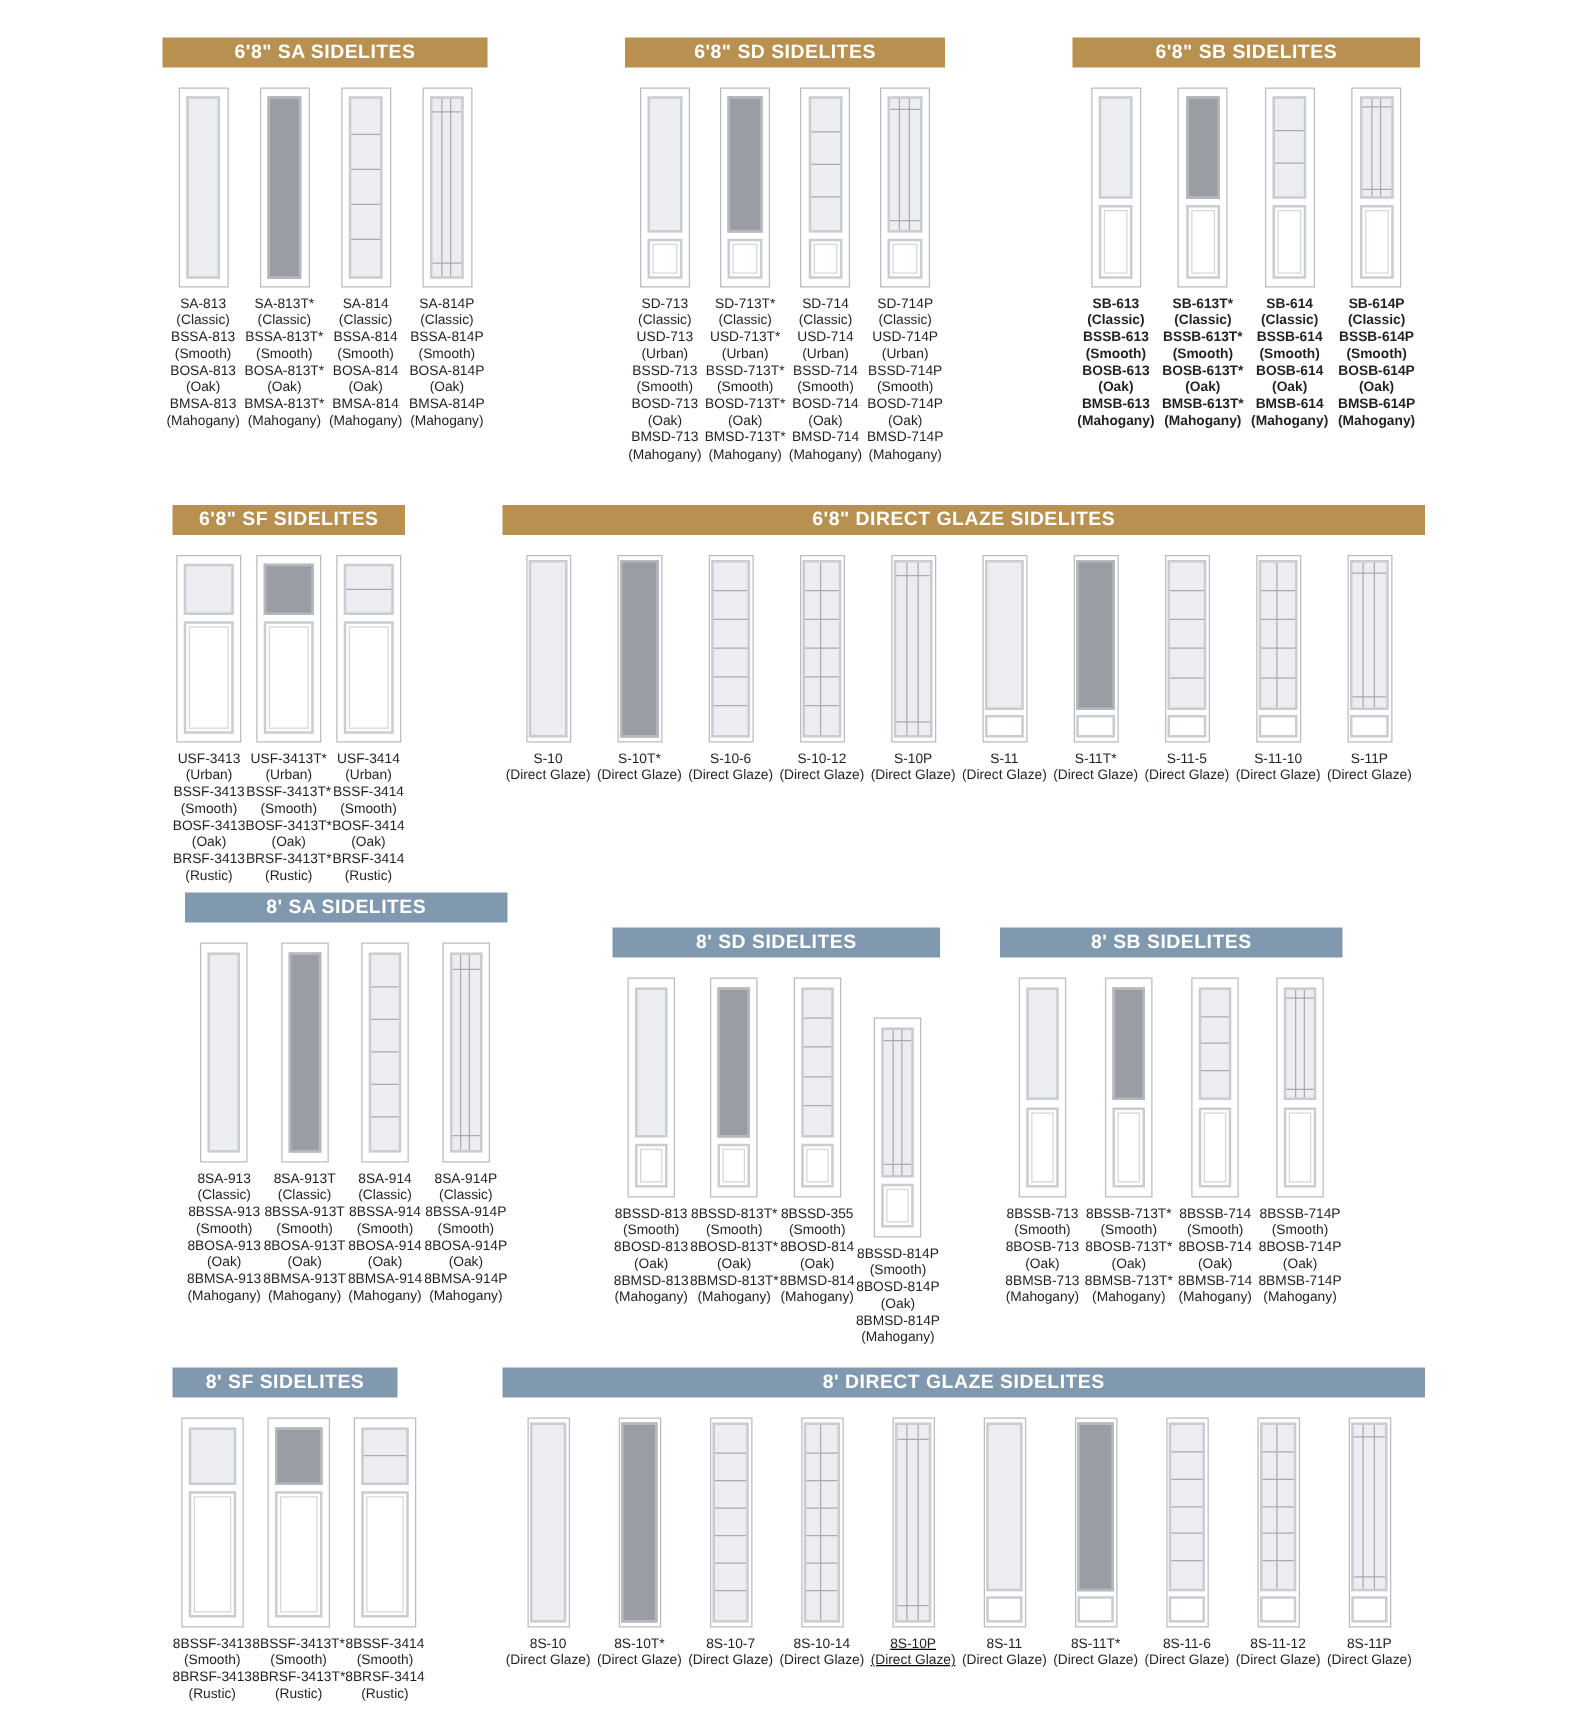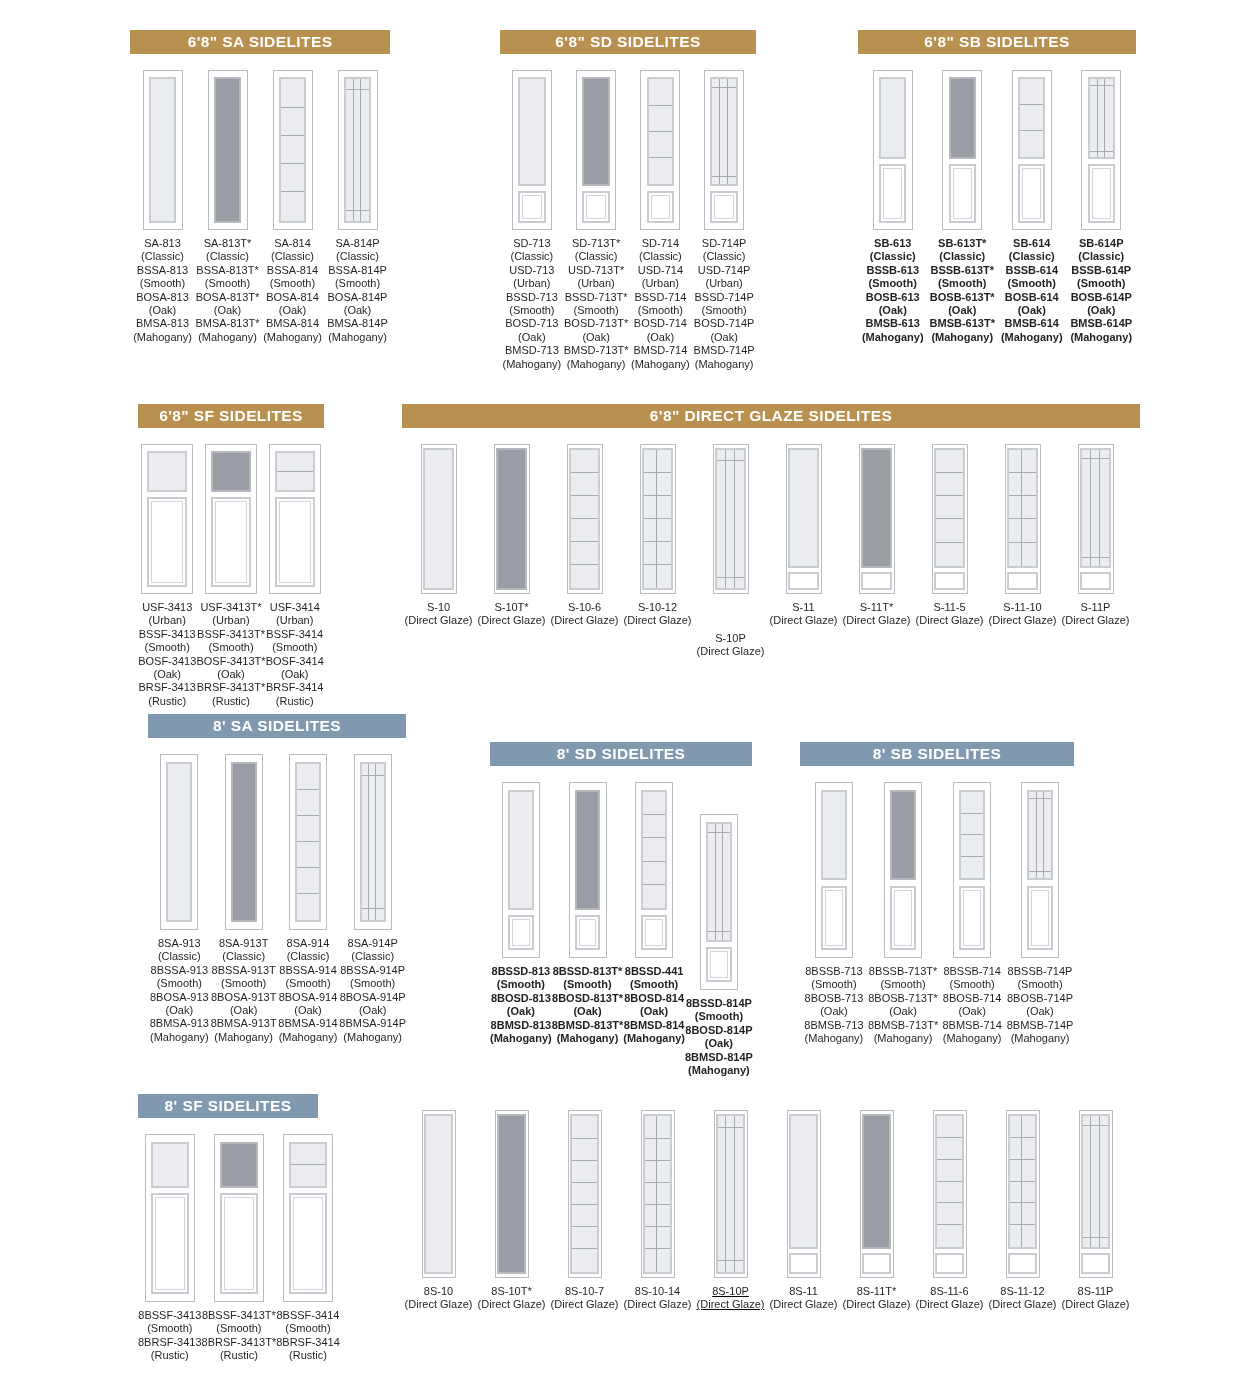"S-10P" div.item { gap: 31px -> none }
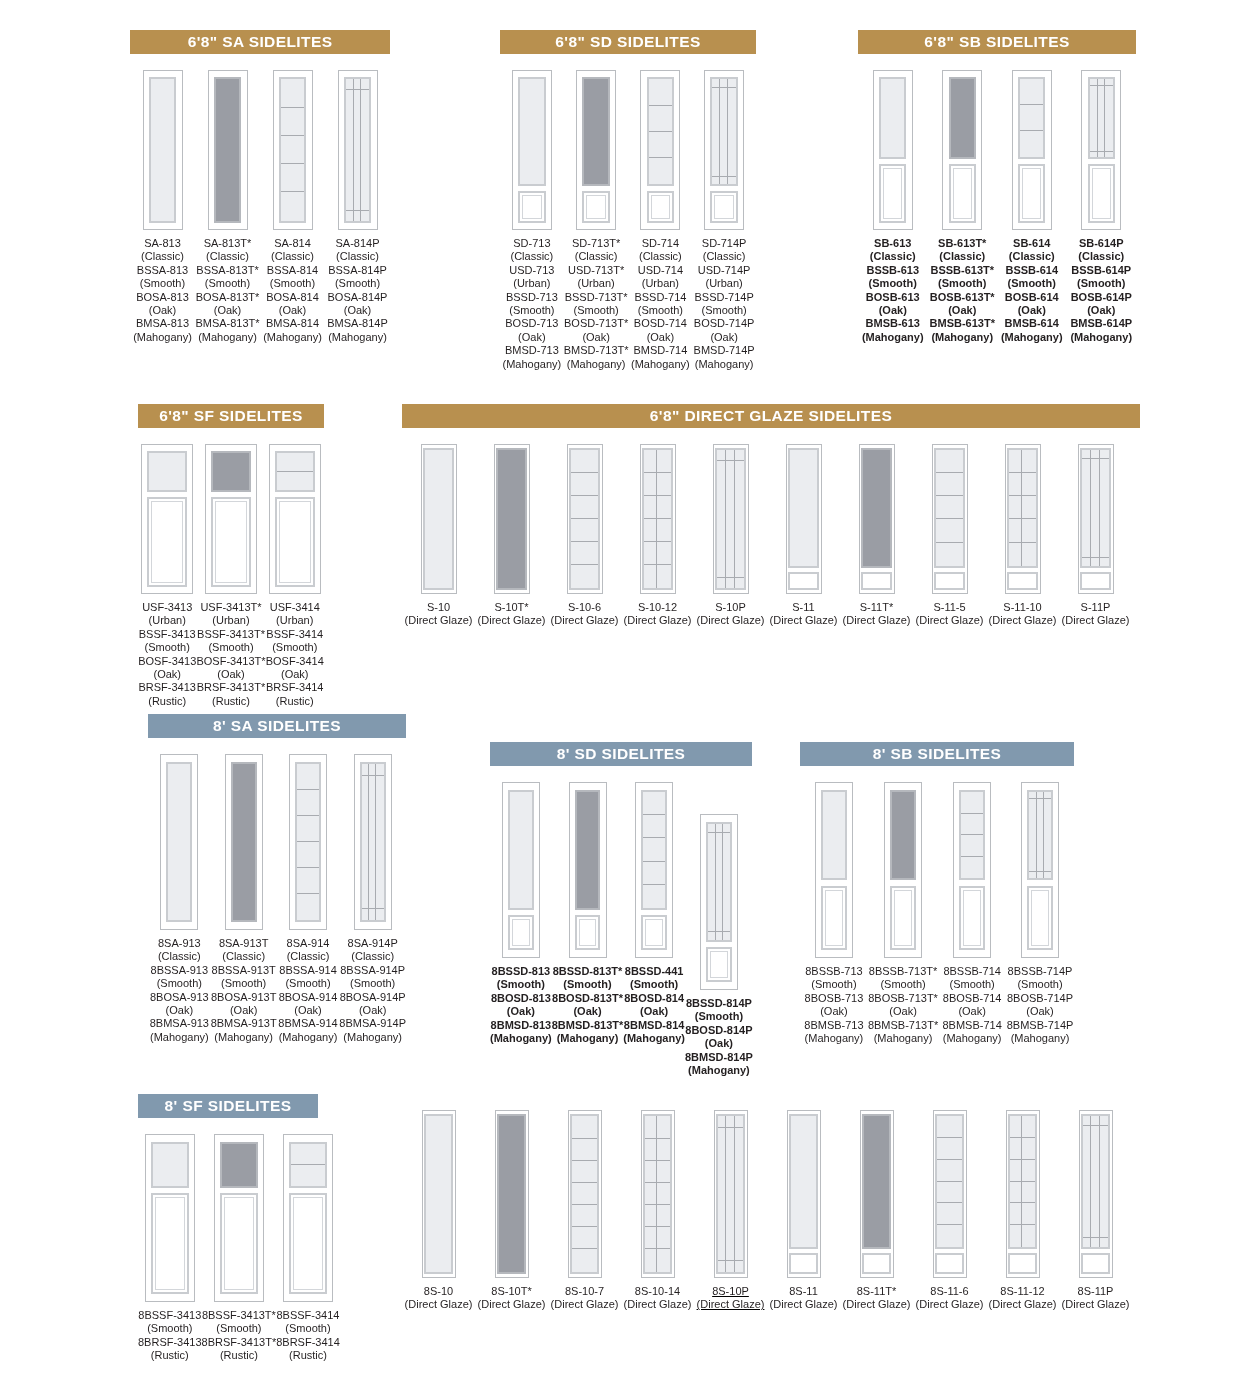"8BSSD-813" div.items { font-weight: bold -> none }
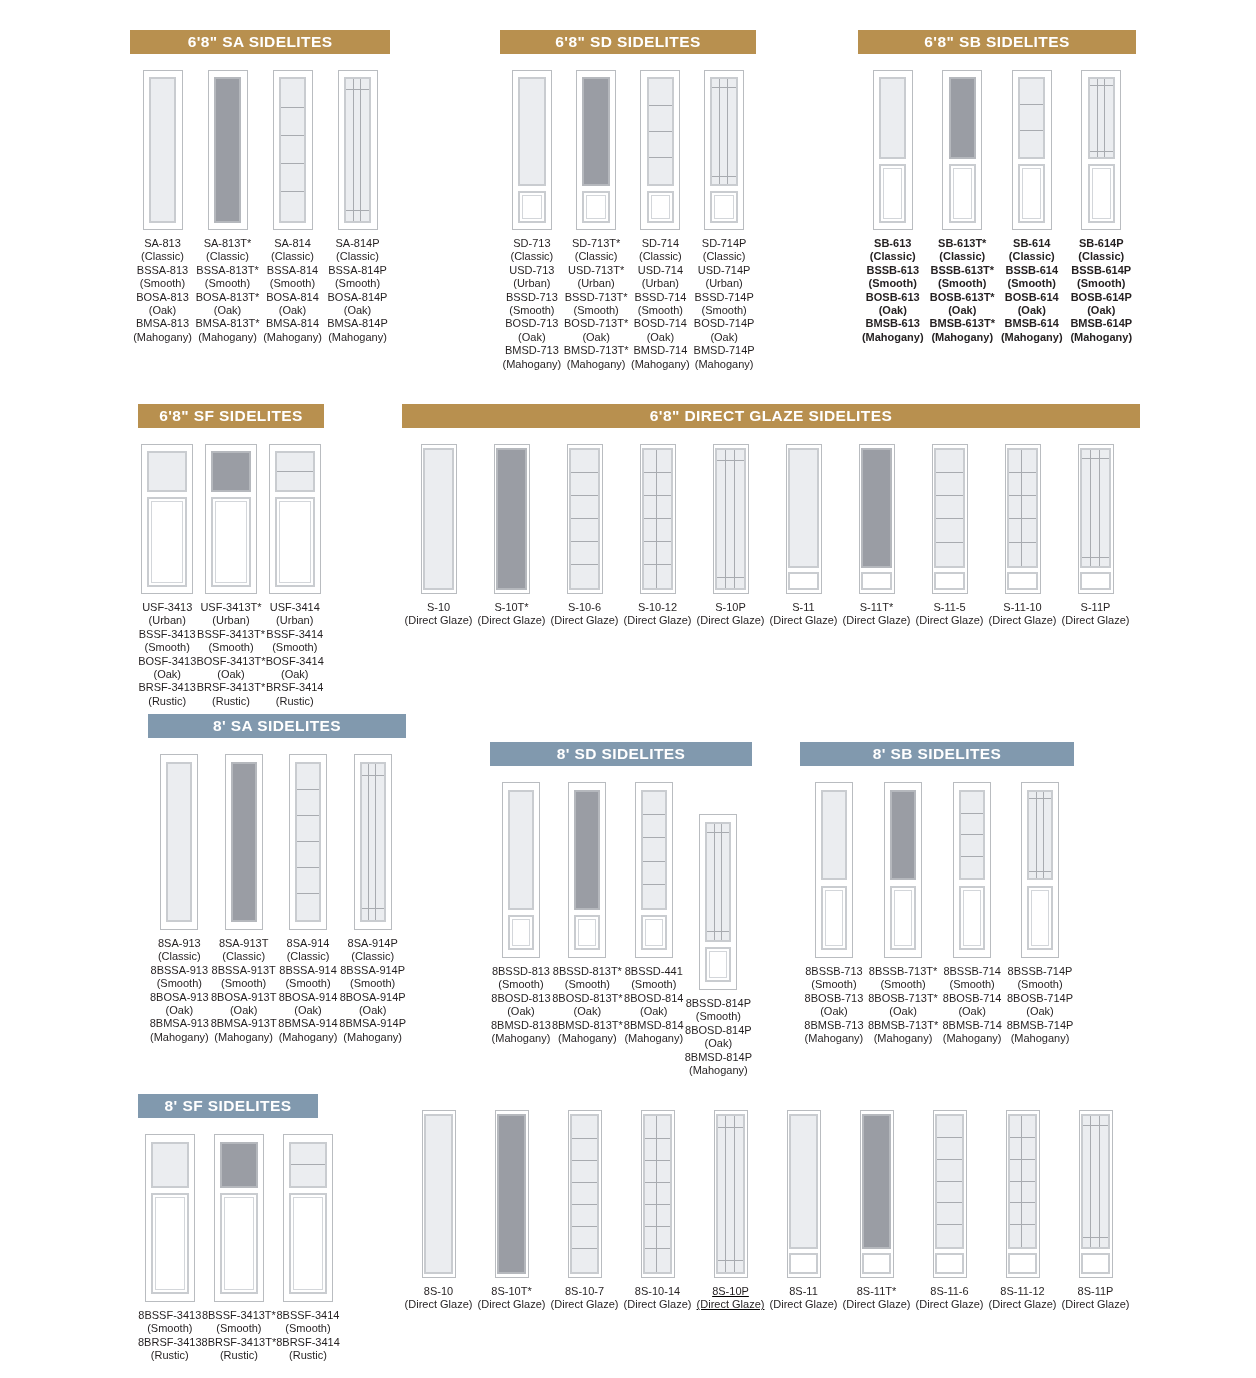"8BSSD-441" div { text: 8BSSD-441 -> 8BSSD-355 }
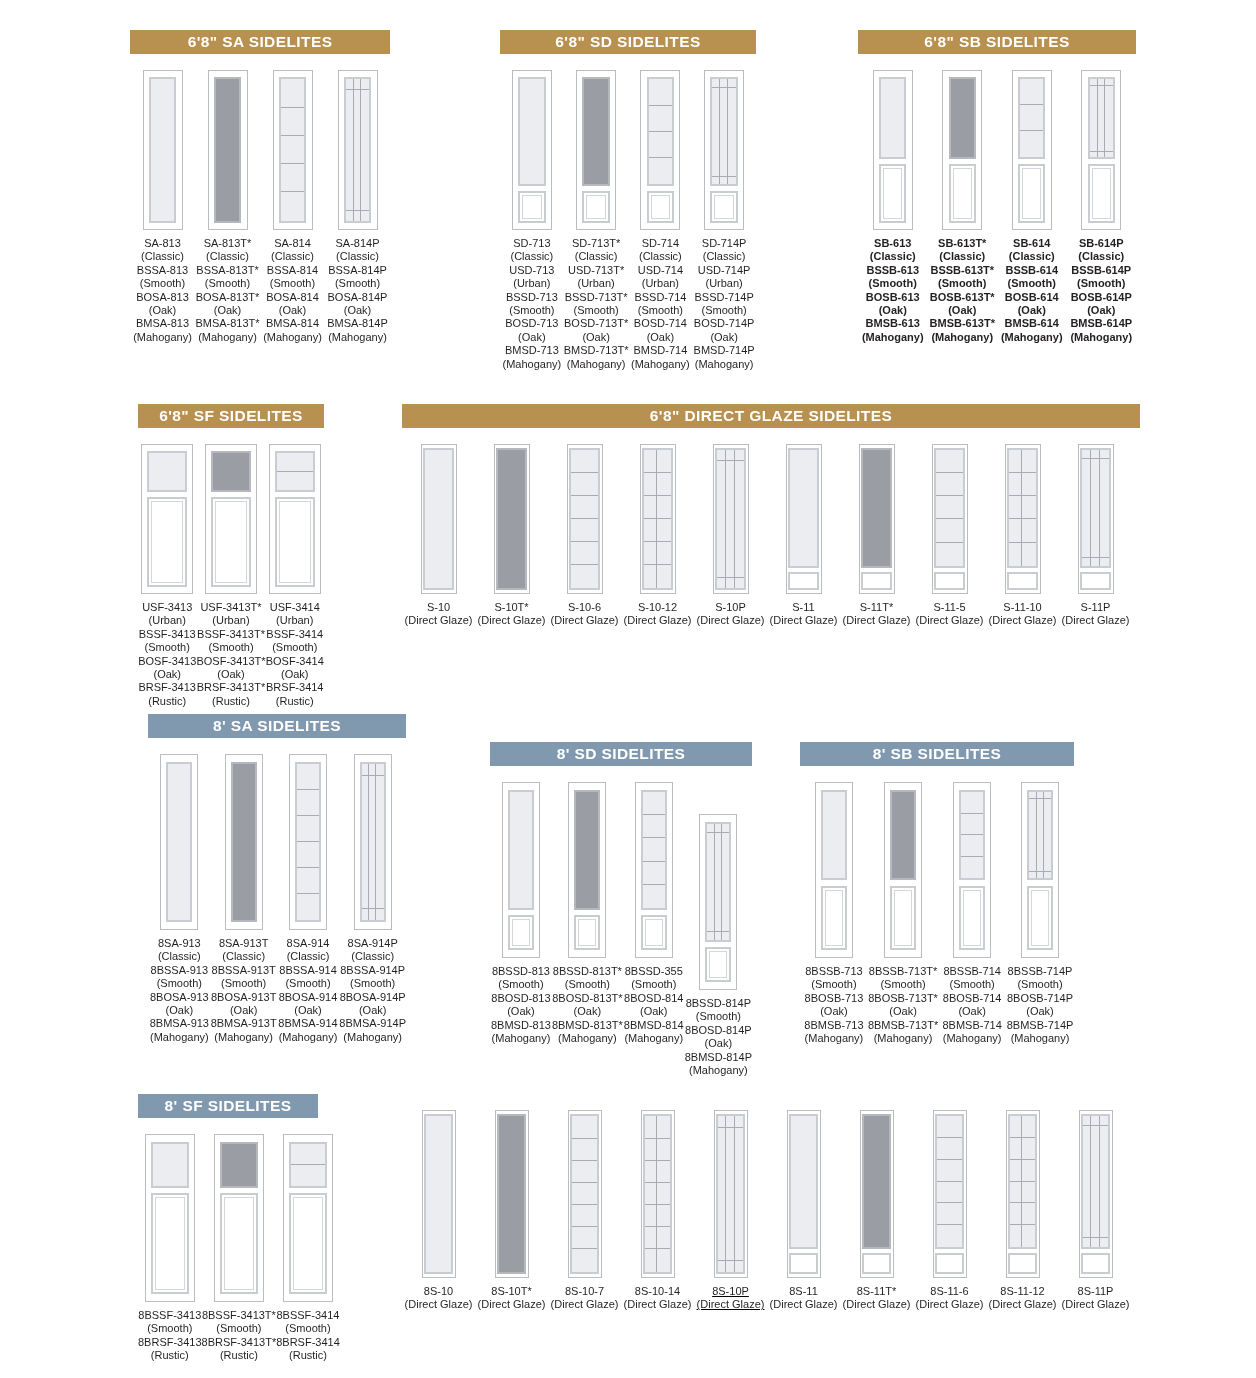"8' DIRECT GLAZE SIDELITES" div.band-header { html: none -> <div>8' DIRECT GLAZE SIDELITES</div> }
